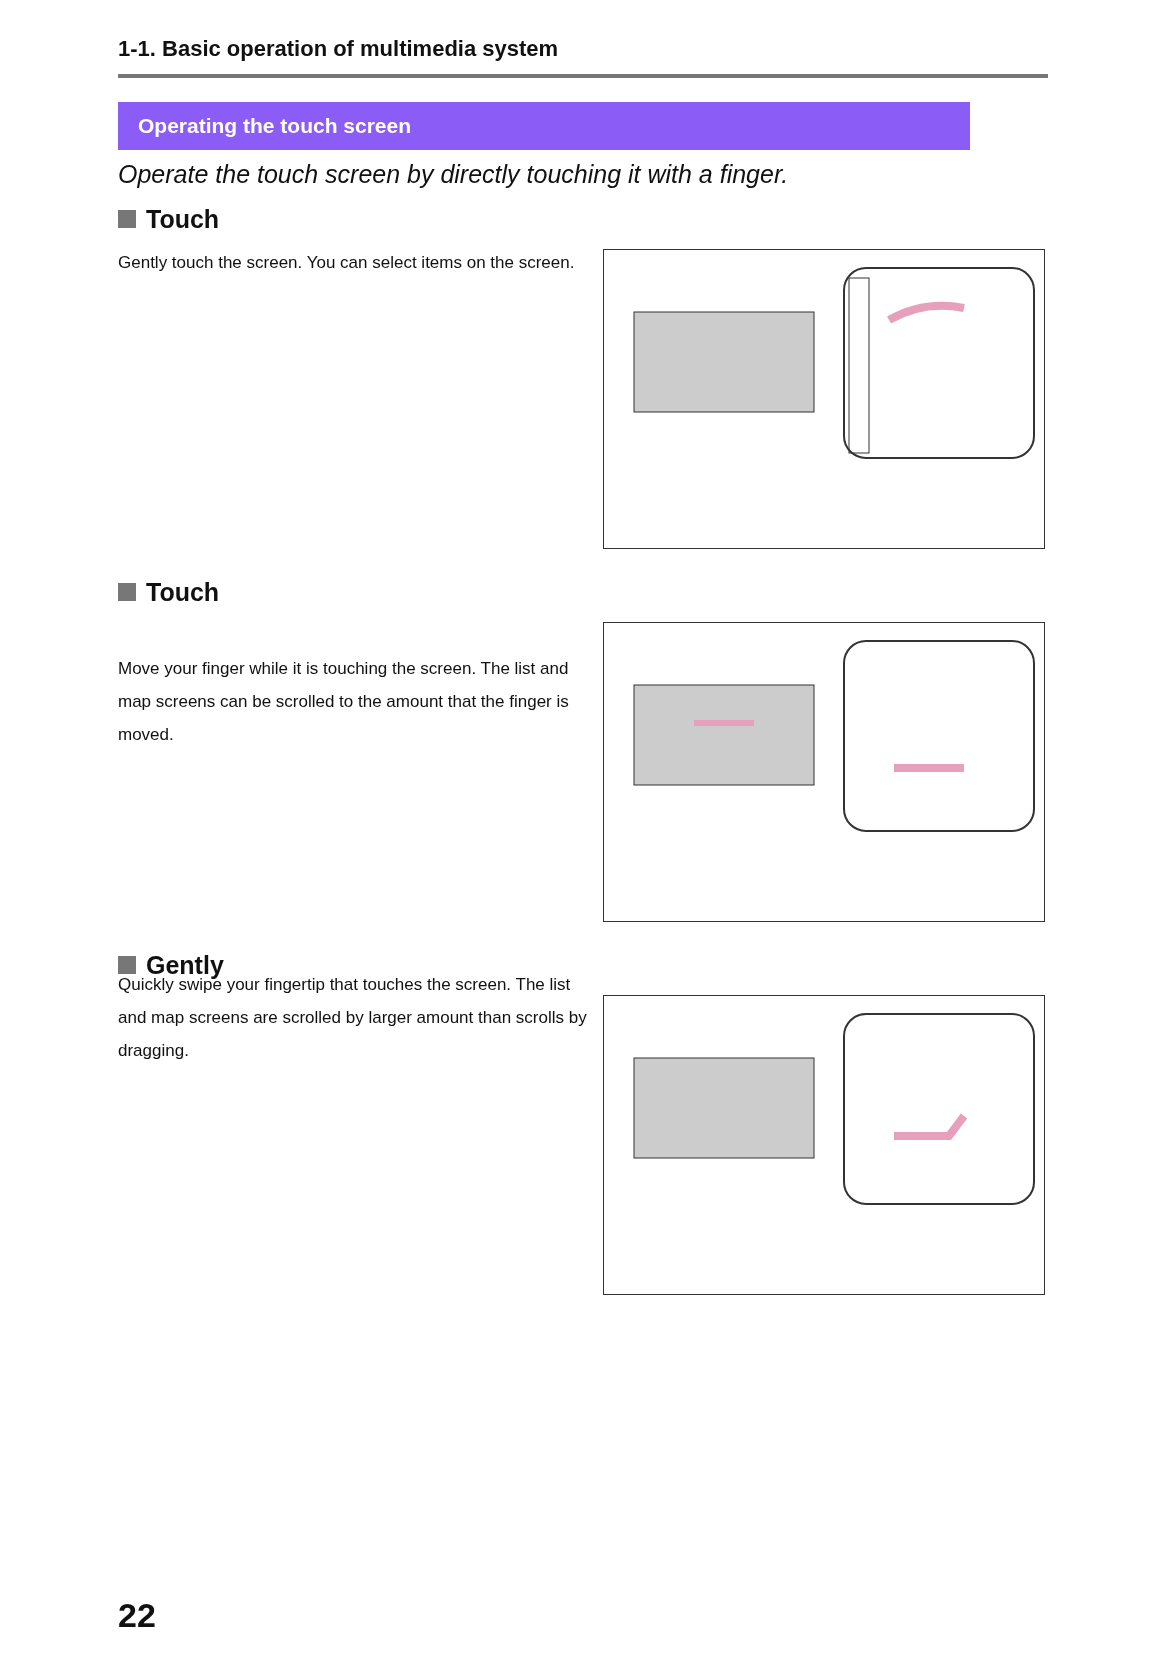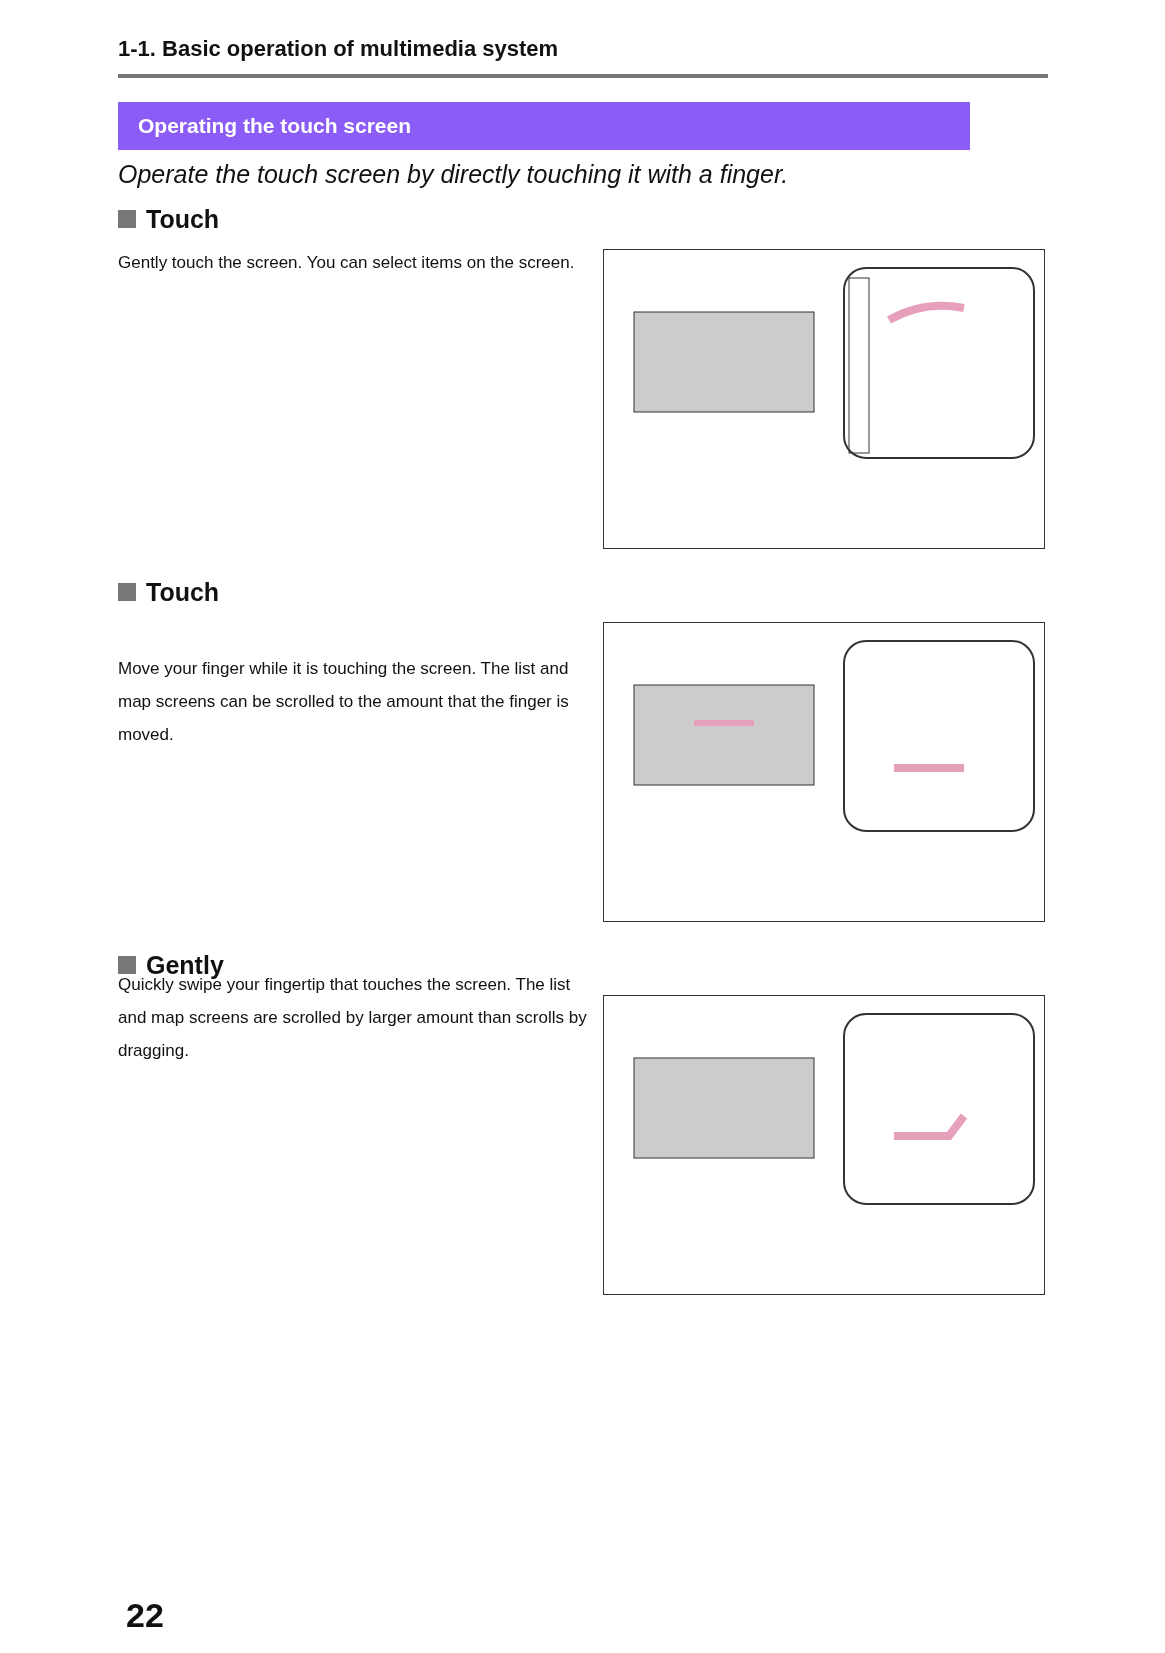"22" .num { left: 126px -> 118px }
